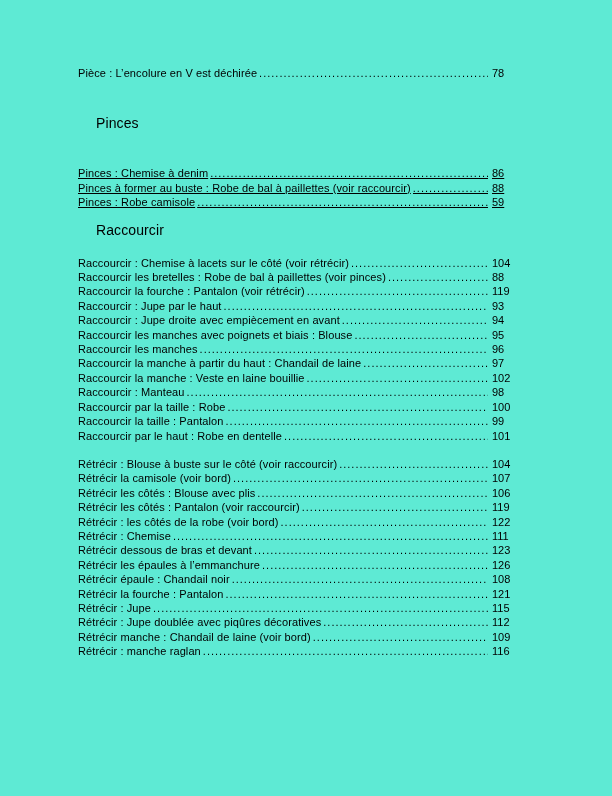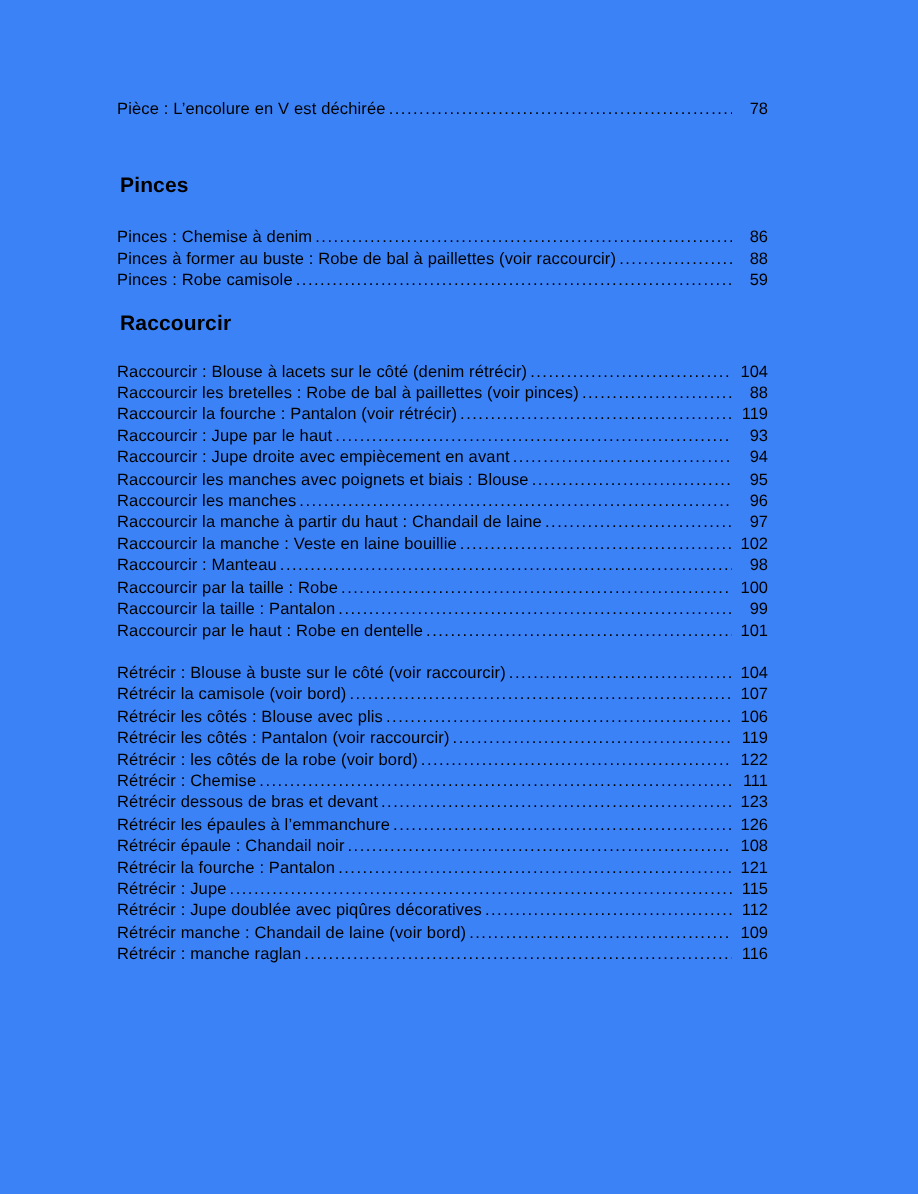"Pièce : L’encolure en V" .page { background: #3b82f6 -> #5eead4 }
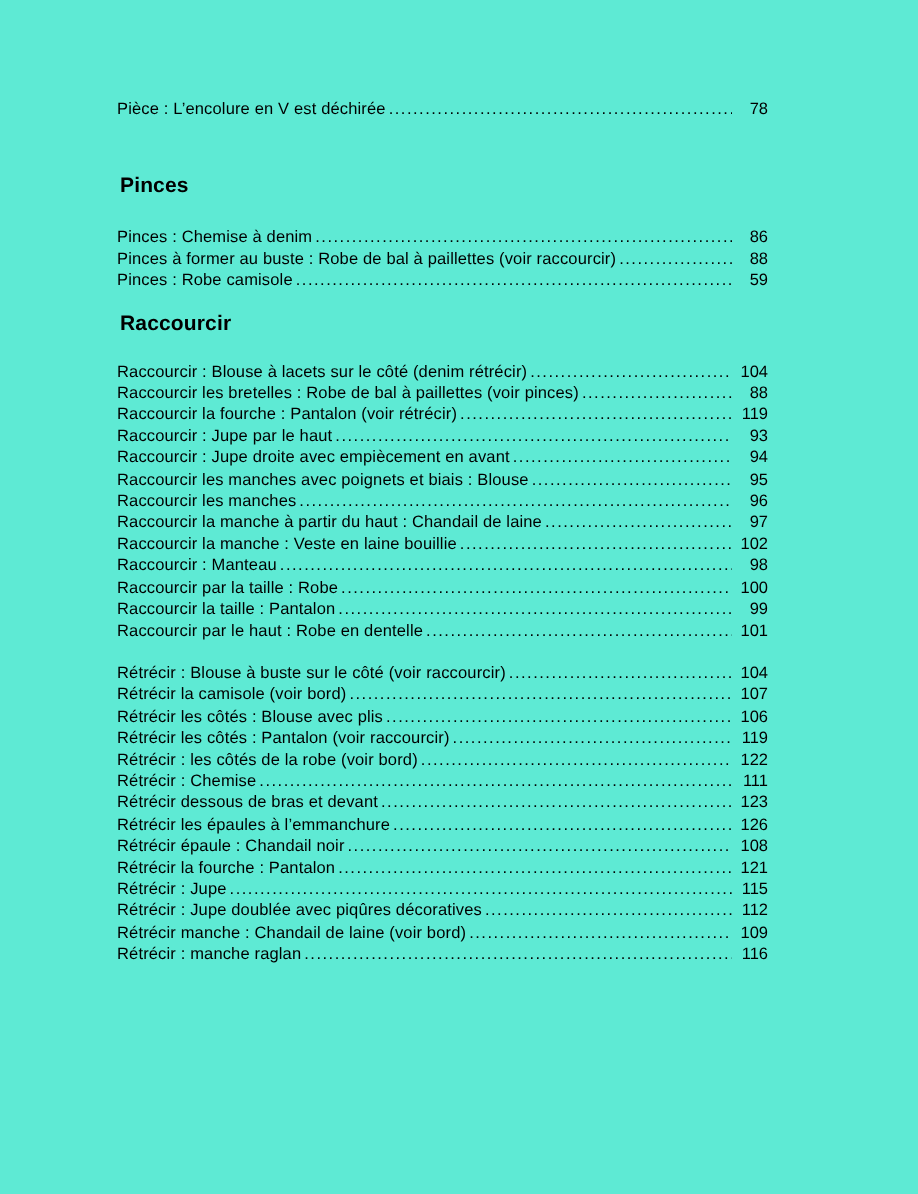"78" .toc-page { text-align: right -> none }
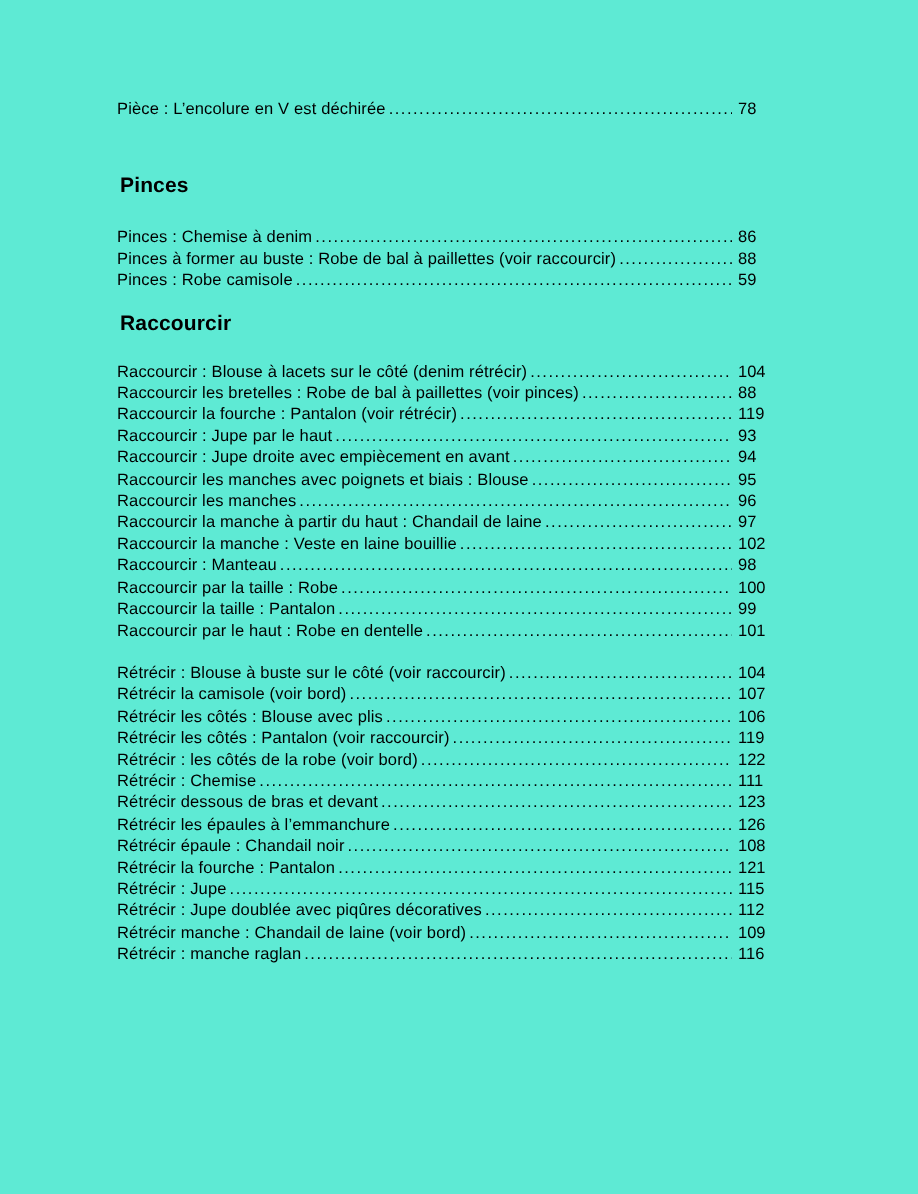"Pinces" .section-heading { font-weight: 700 -> 400; margin: 2px -> 18px }
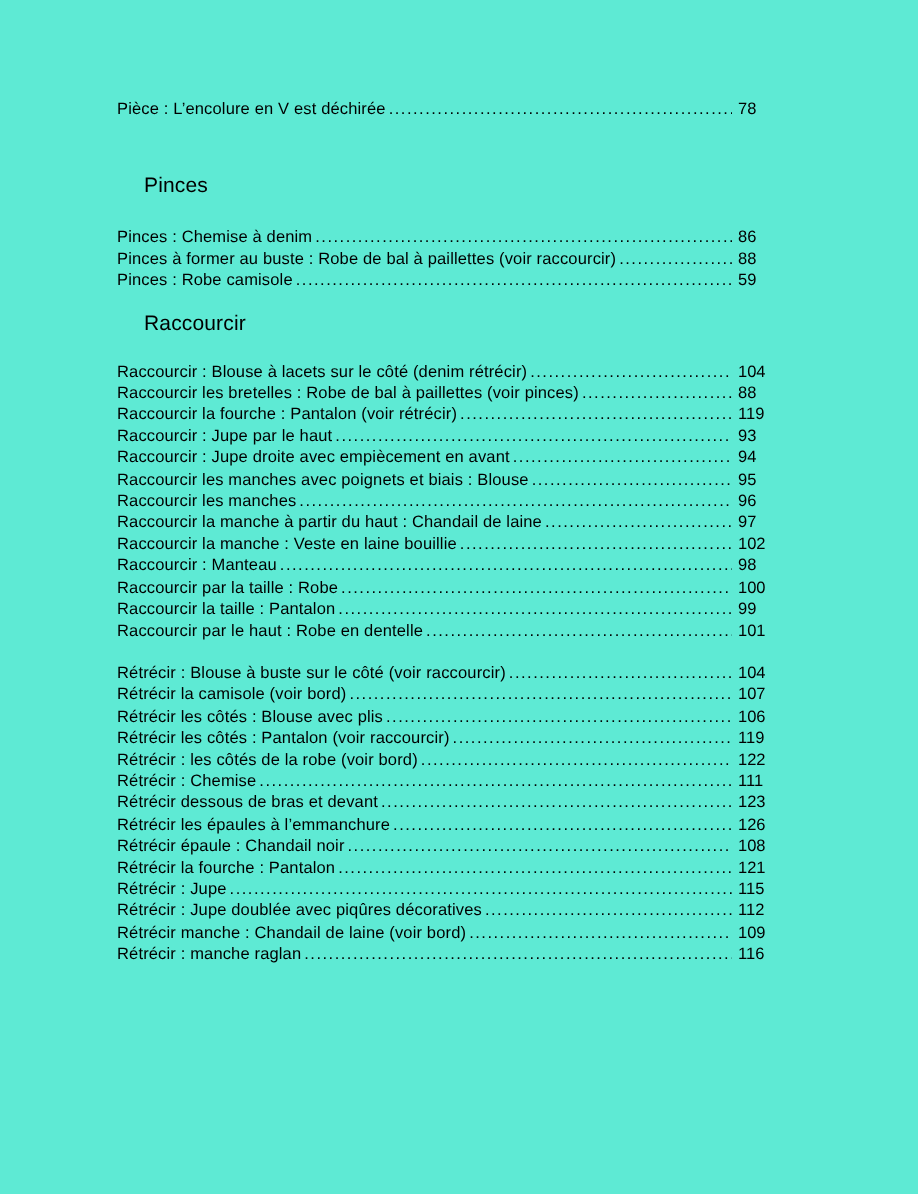"Pinces : Chemise à denim" .entries-pinces { margin-top: 20px -> 35px; text-decoration: none -> underline }
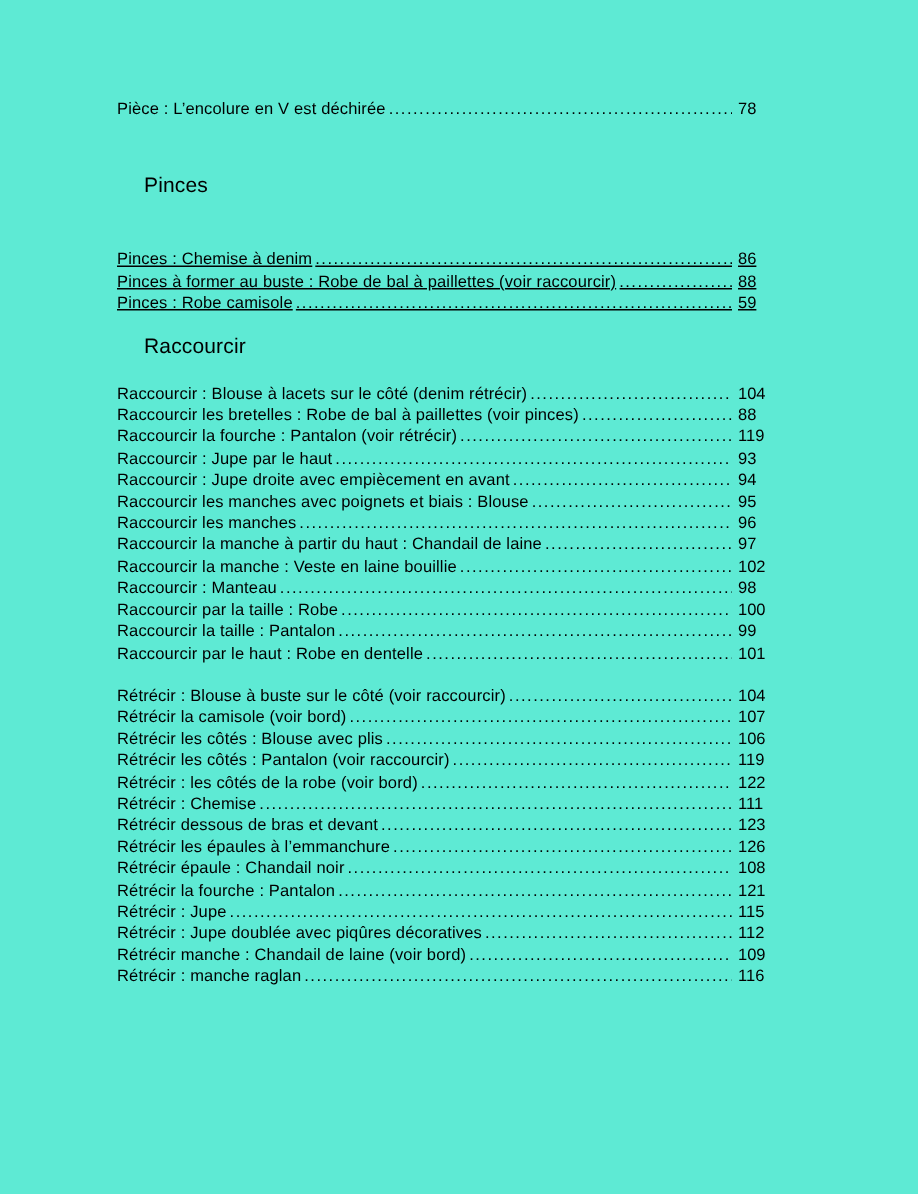"Raccourcir : Blouse à lacets" span.toc-title { text: Blouse à lacets sur le côté (denim -> Chemise à lacets sur le côté (voir }
